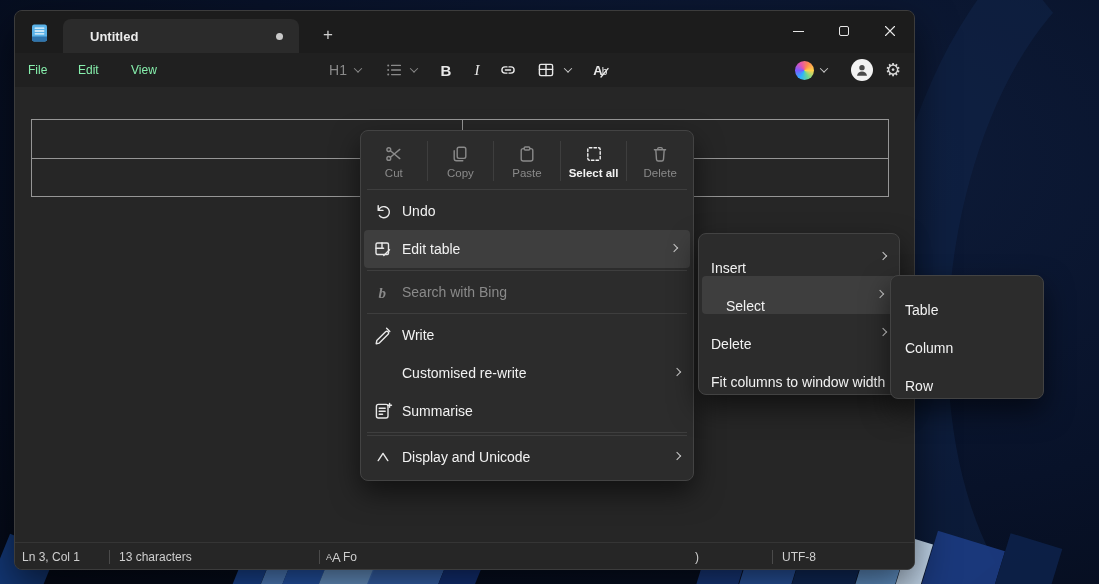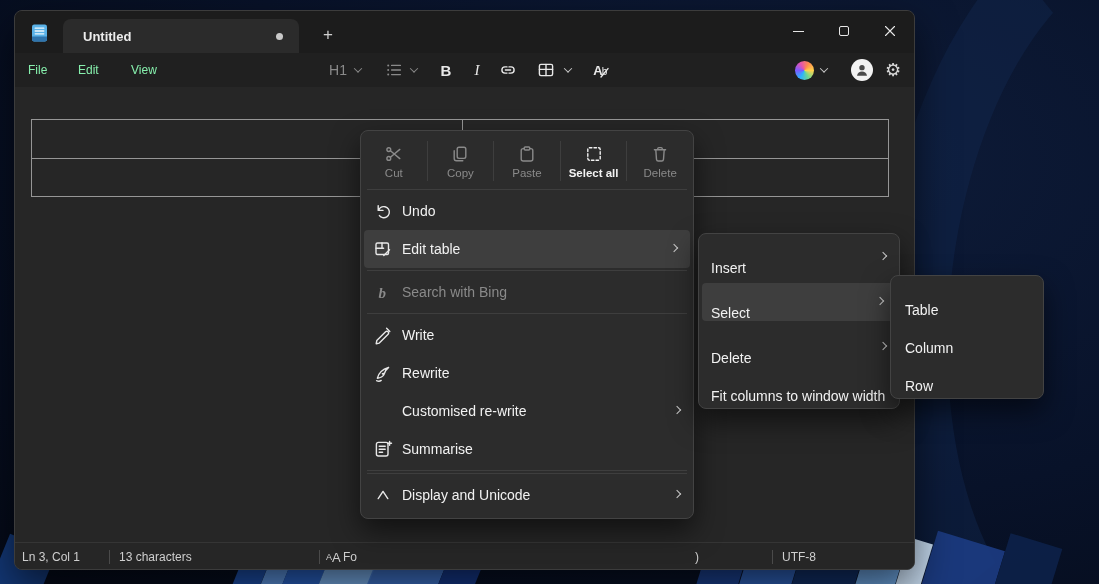"Untitled" .tab-label { margin-left: 20px -> 27px }
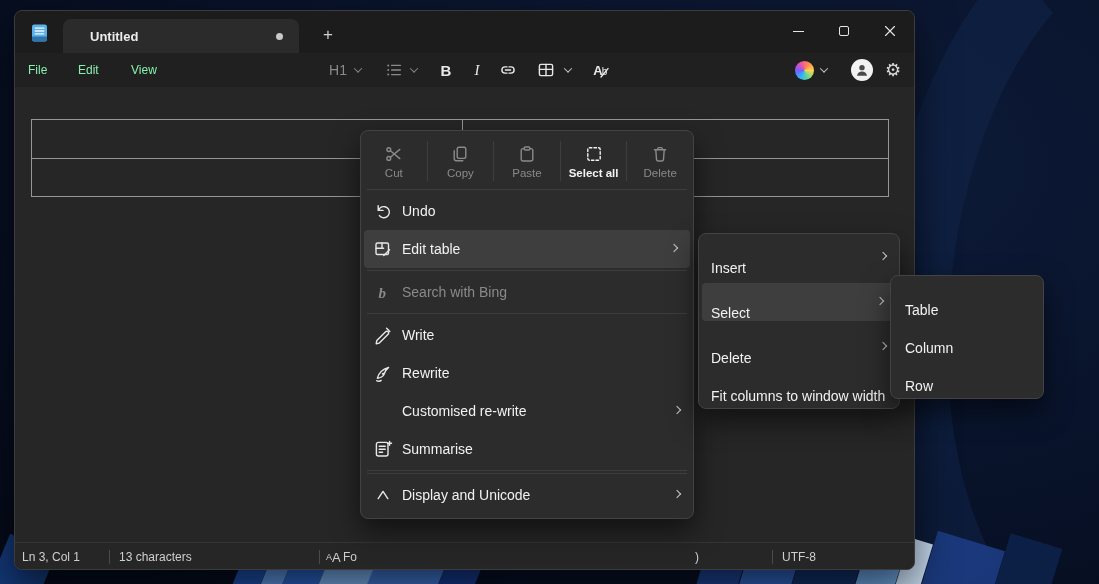"Select" .smi.hl { margin: 7px 3px -> 0 3px; padding-left: 9px -> 24px }
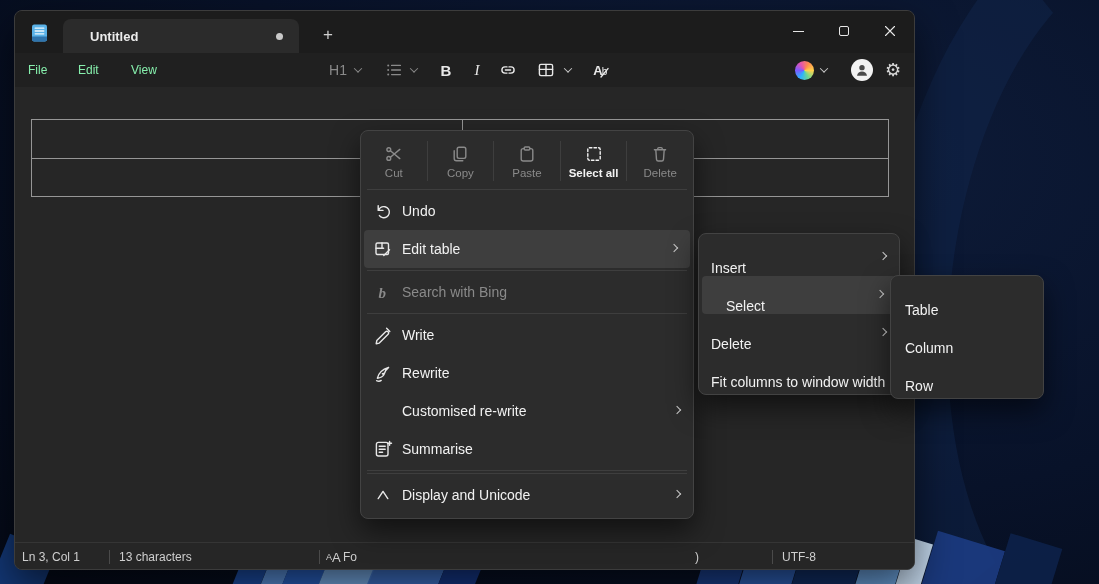"Rewrite" div.mi { html: <div> <span> <svg> <path></path> <path></path> </svg> </span> <span>Rewrite</span> </div> -> none }
